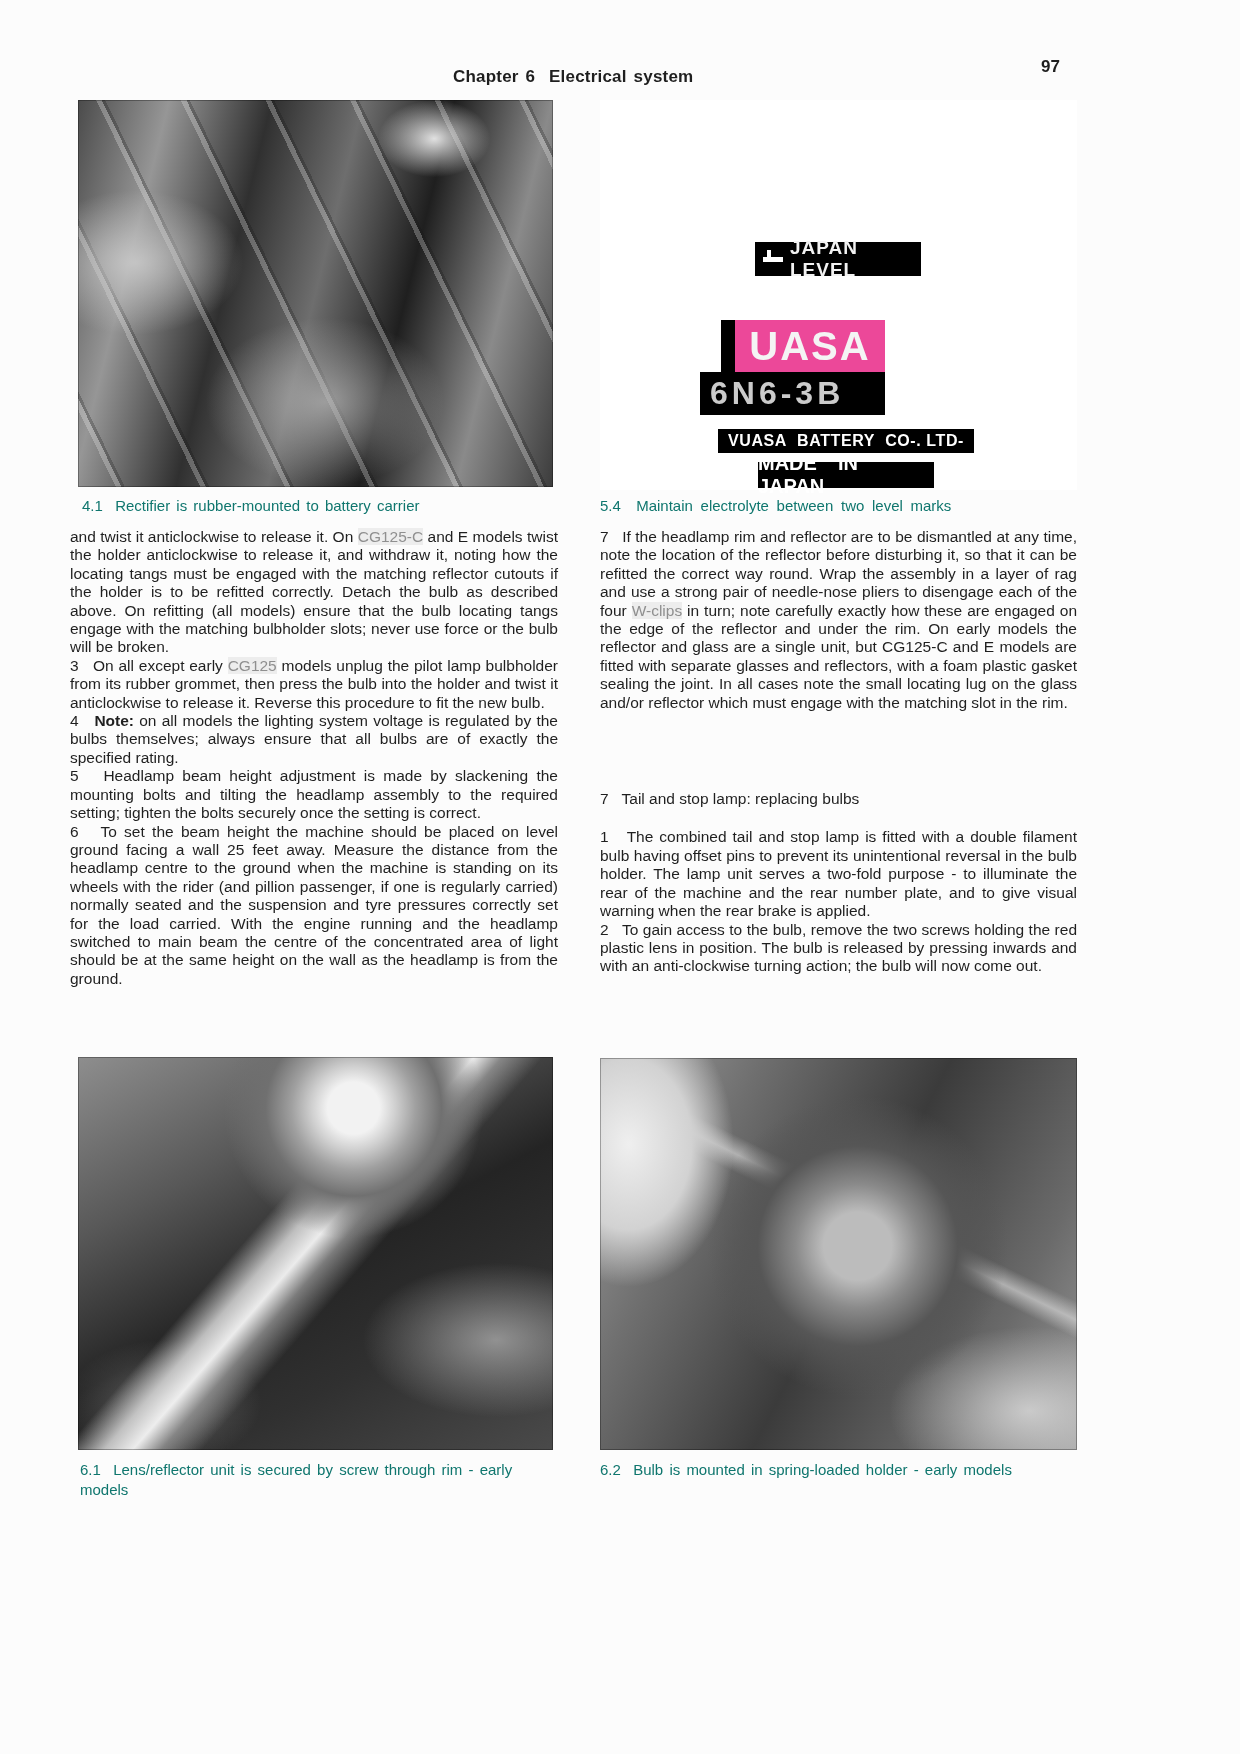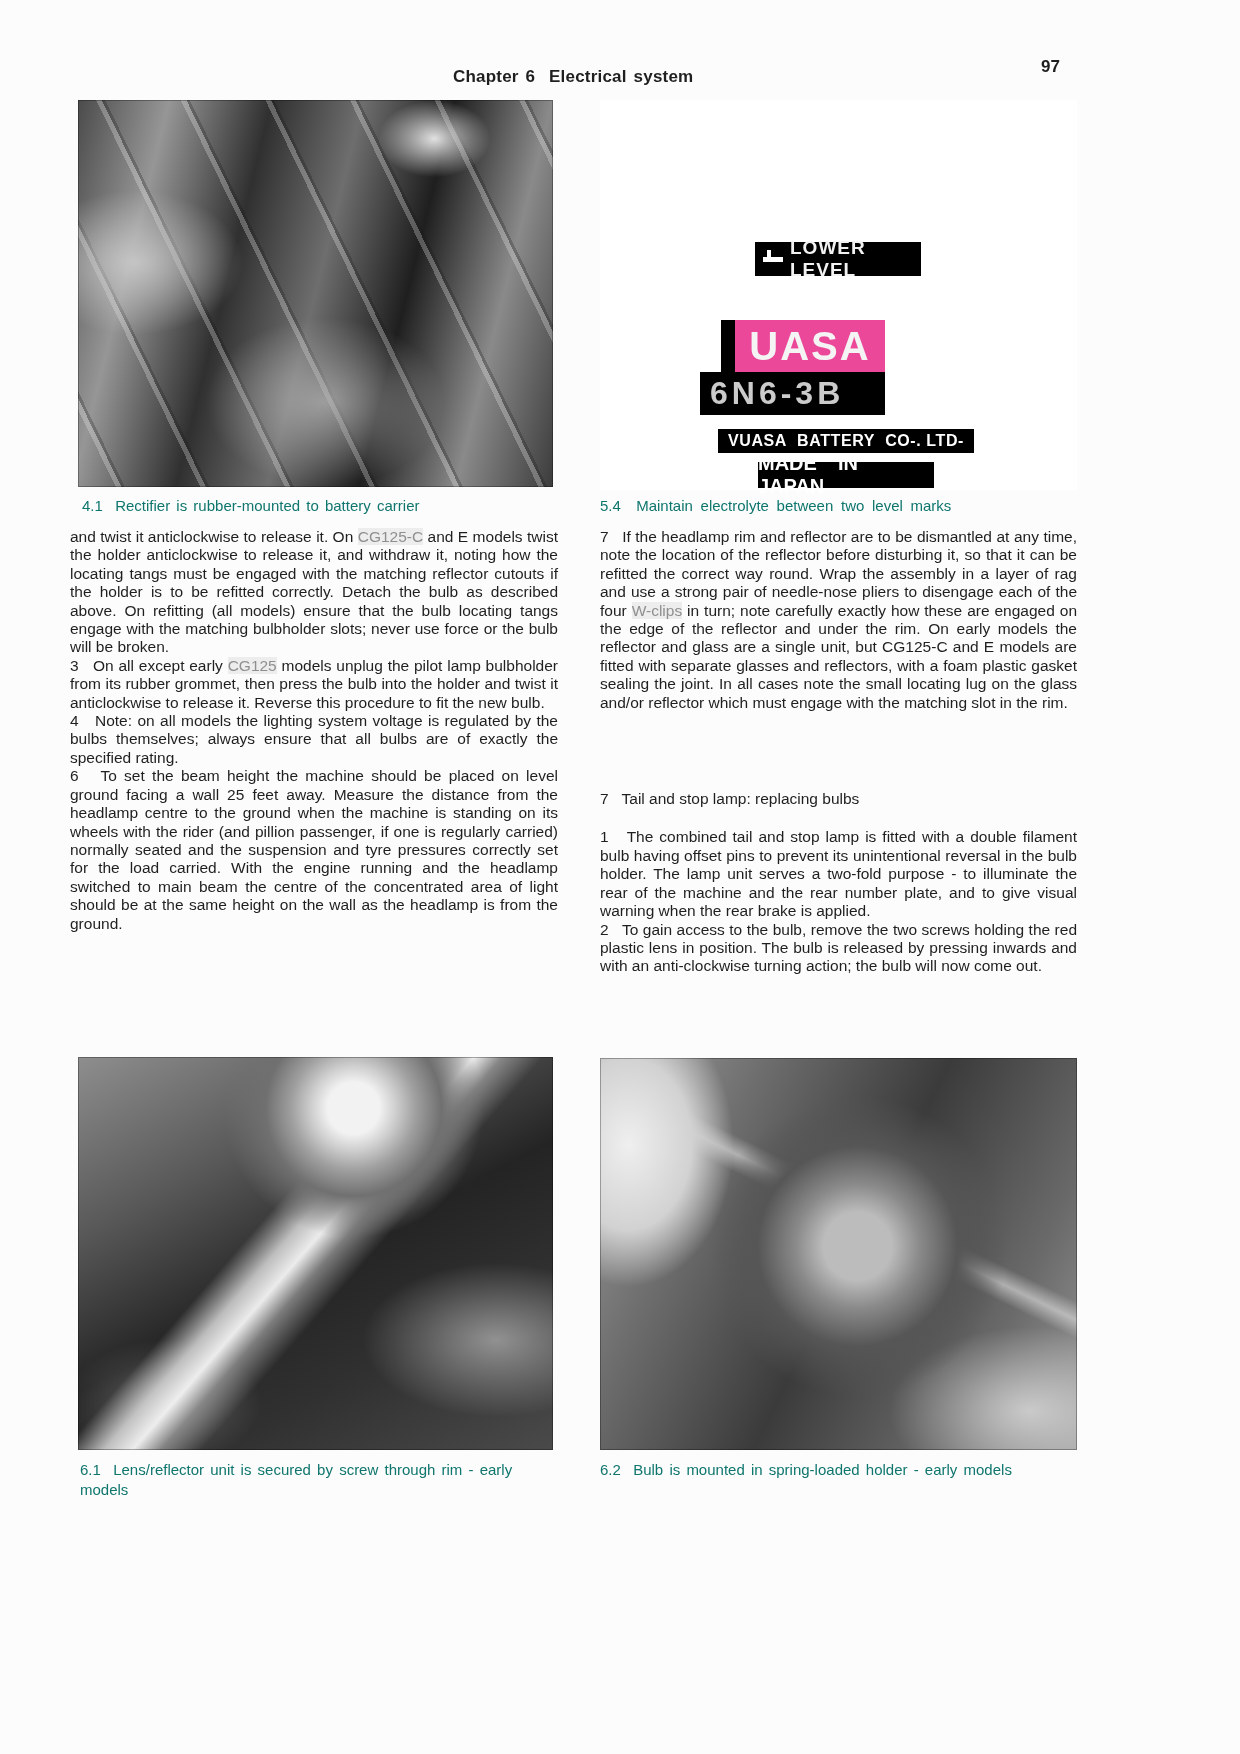"LOWER LEVEL" span { text: LOWER -> JAPAN }
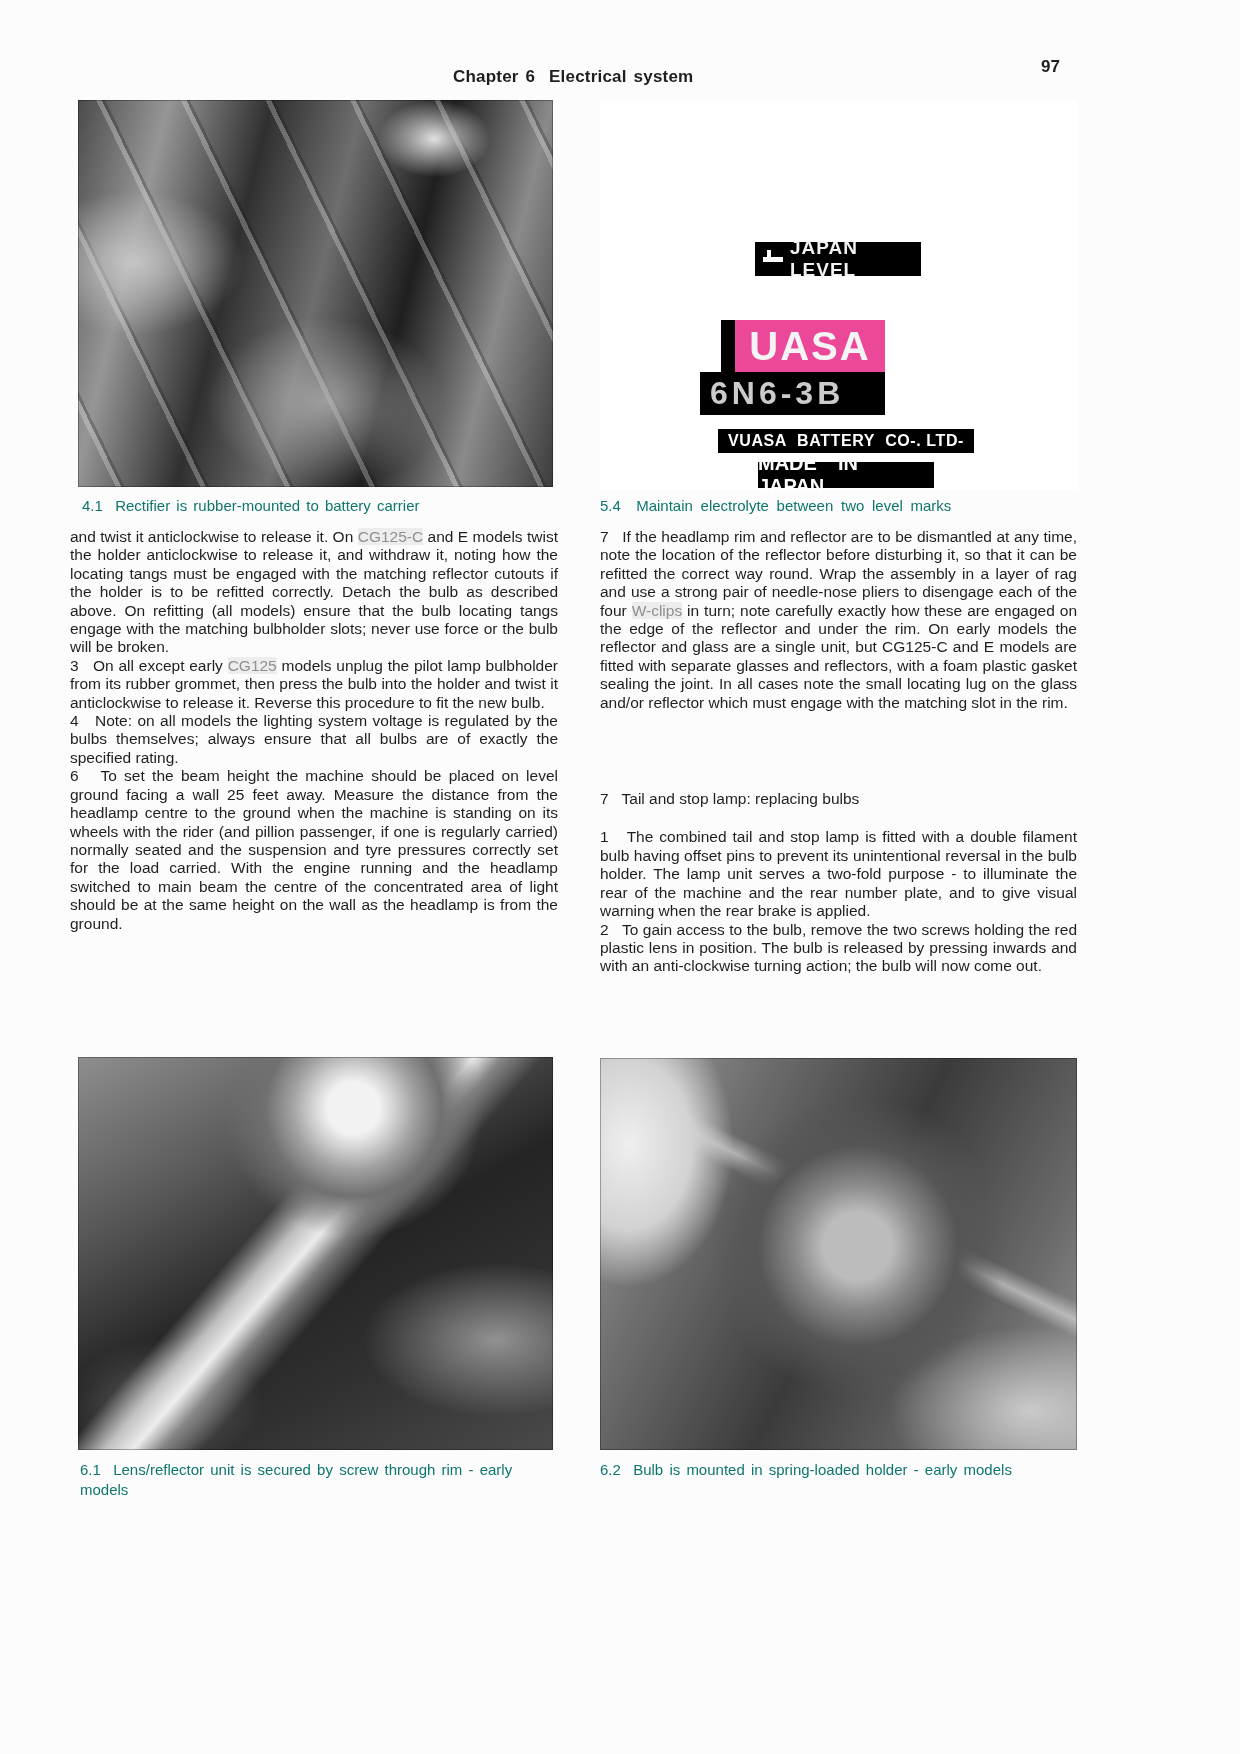"Note:" .bold { font-weight: normal -> bold }
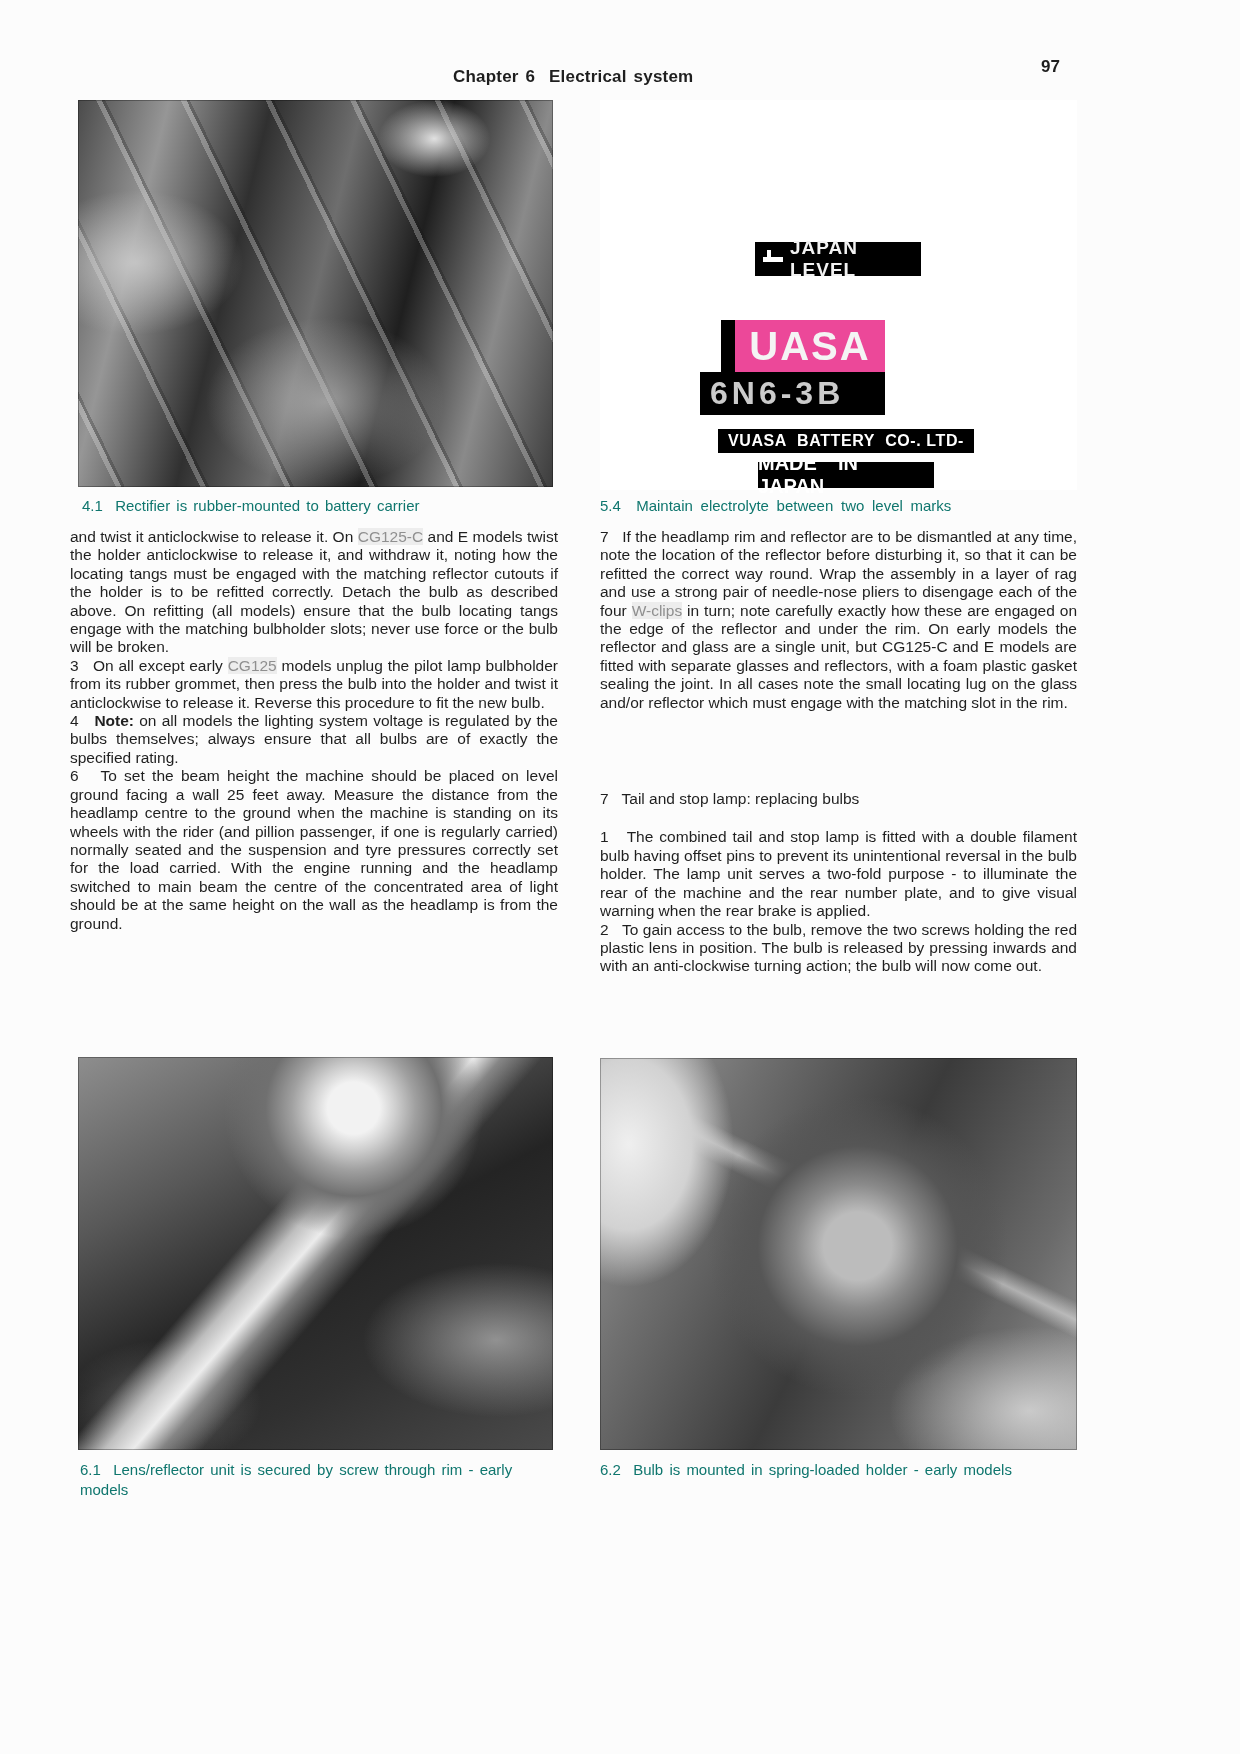"5 Headlamp beam height adjustment" p { html: none -> <p>5&nbsp;&nbsp;&nbsp;Headlamp beam height adjustment is made by slackening the mounting bolts and tilting the headlamp assembly to the required setting; tighten the bolts securely once the setting is correct.</p> }
